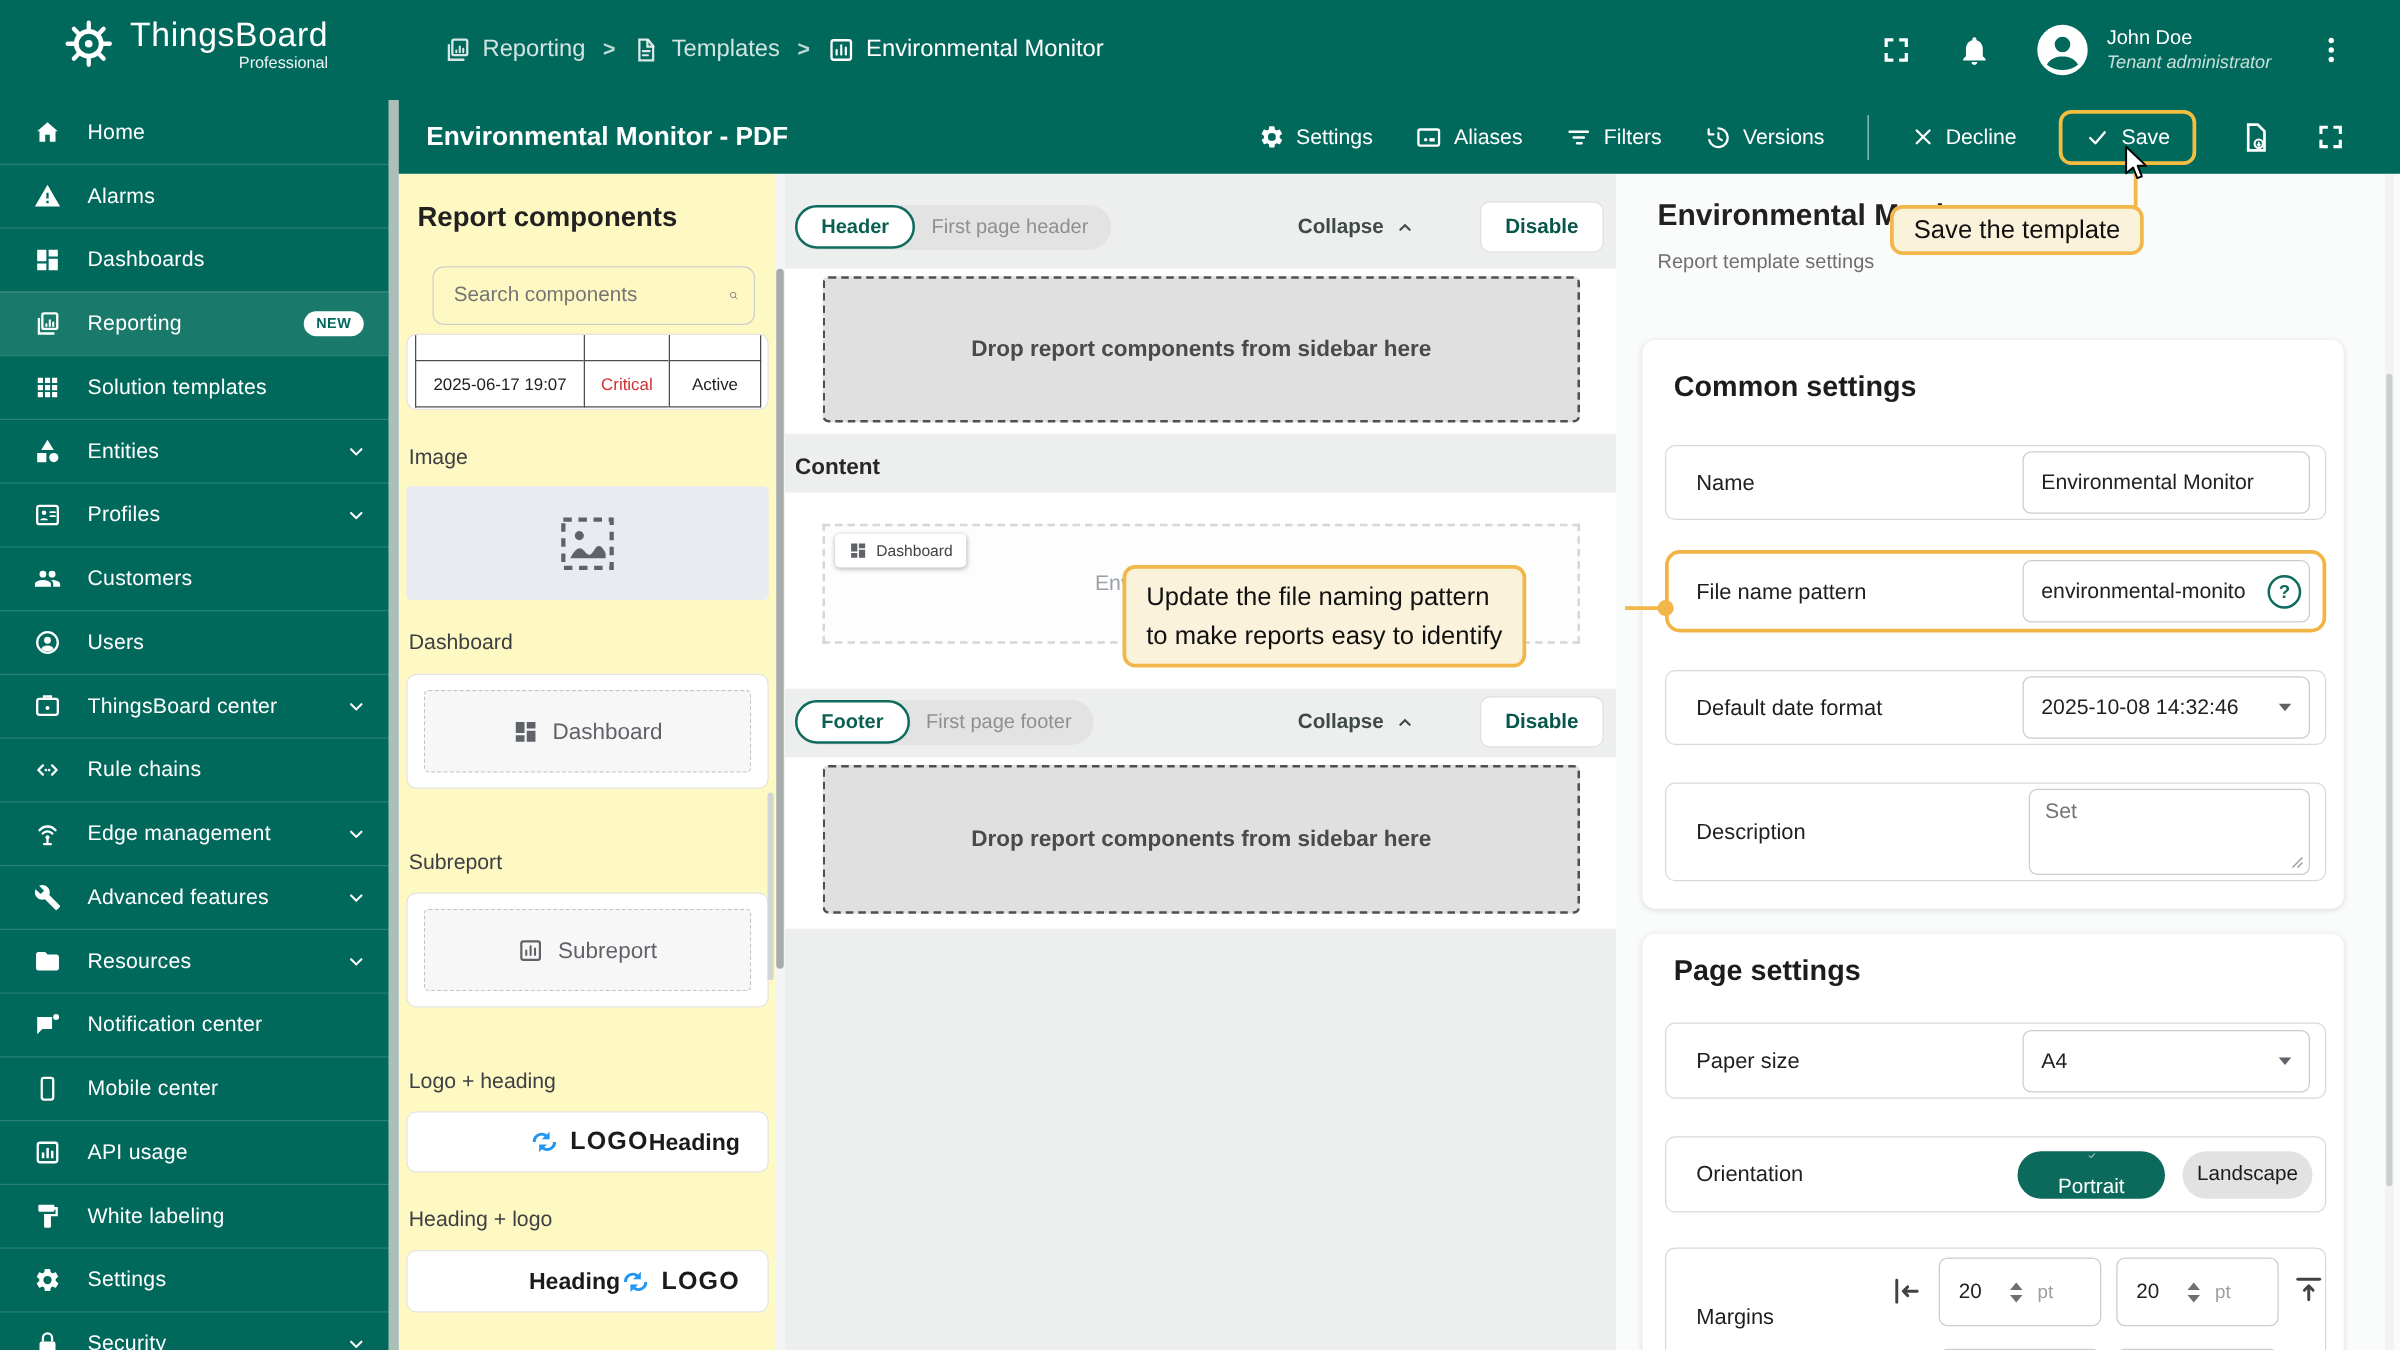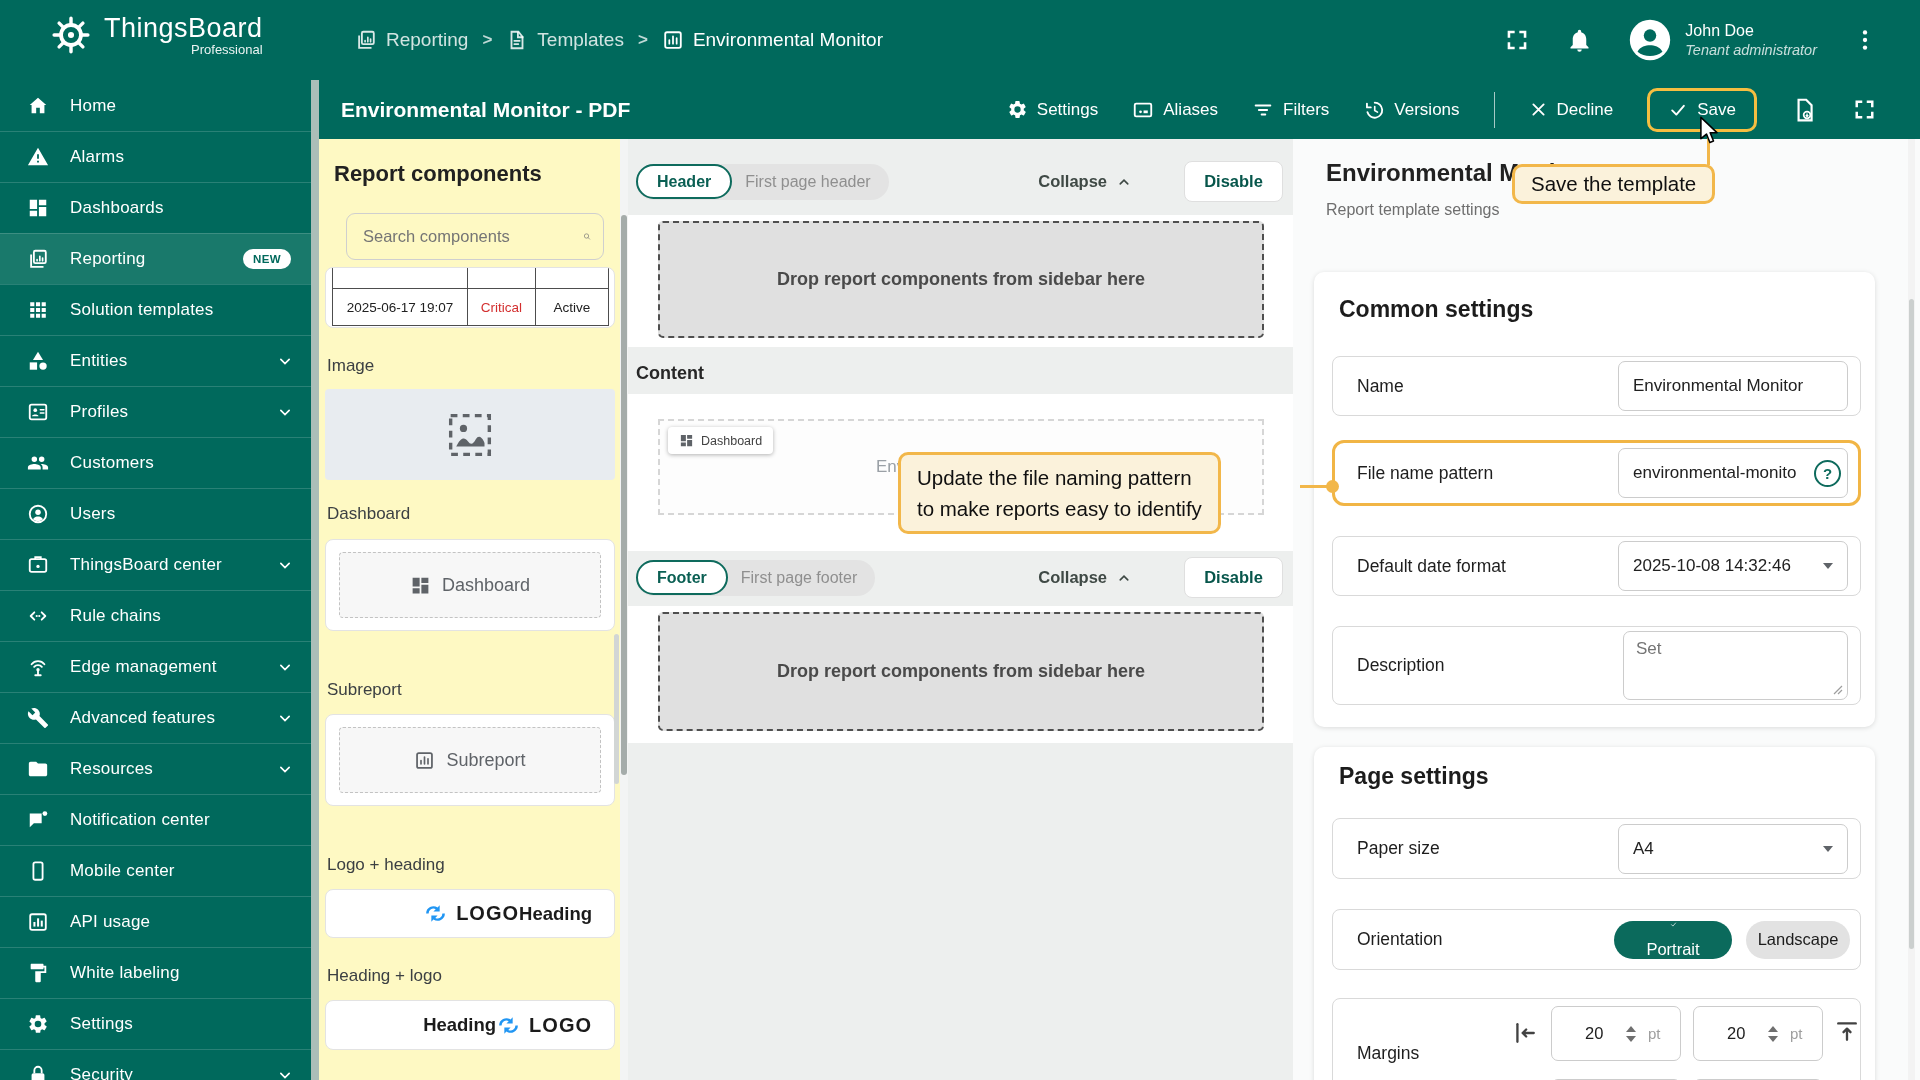"20" .m-input { padding-left: 18px -> none }
